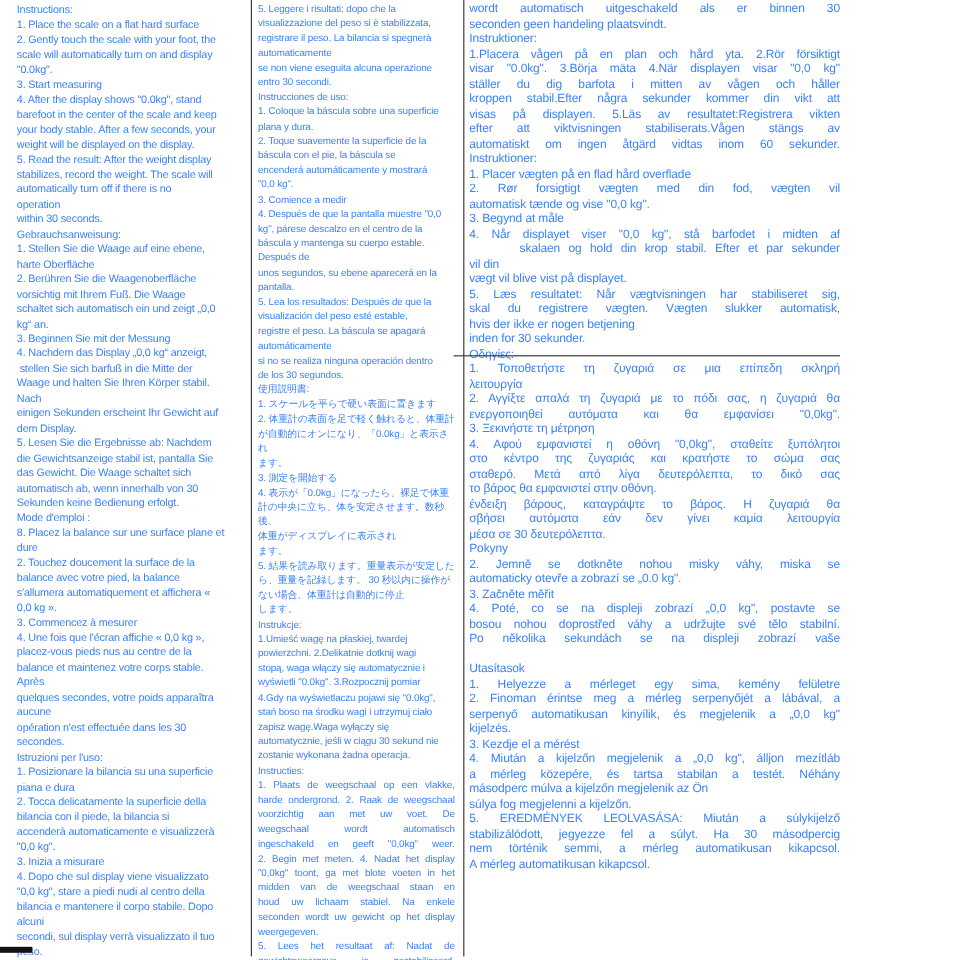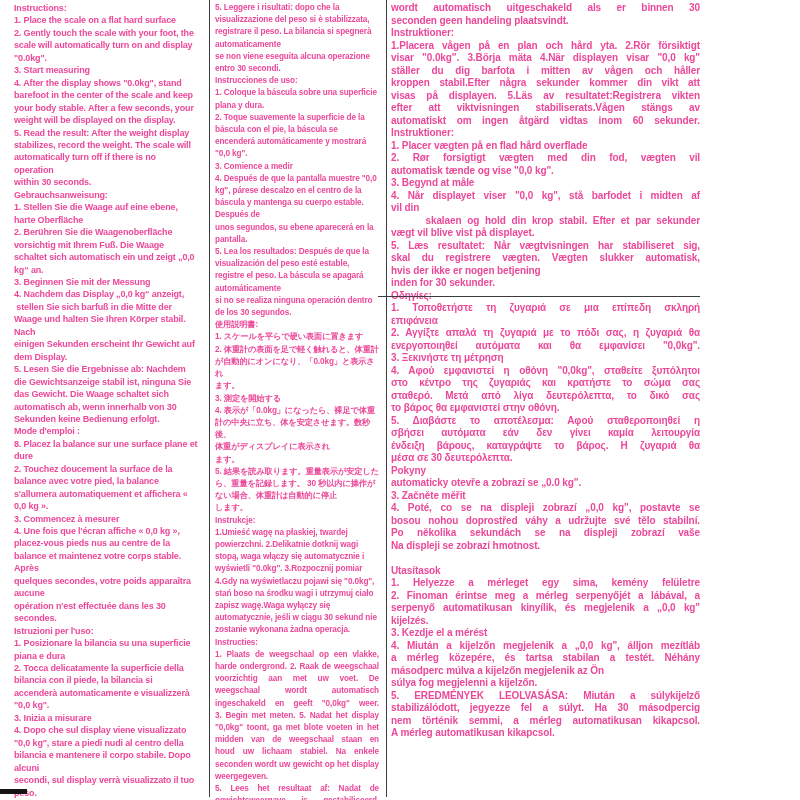"Instructions:" .page { color: #ec4899 -> #3b82f6; font-weight: bold -> normal }
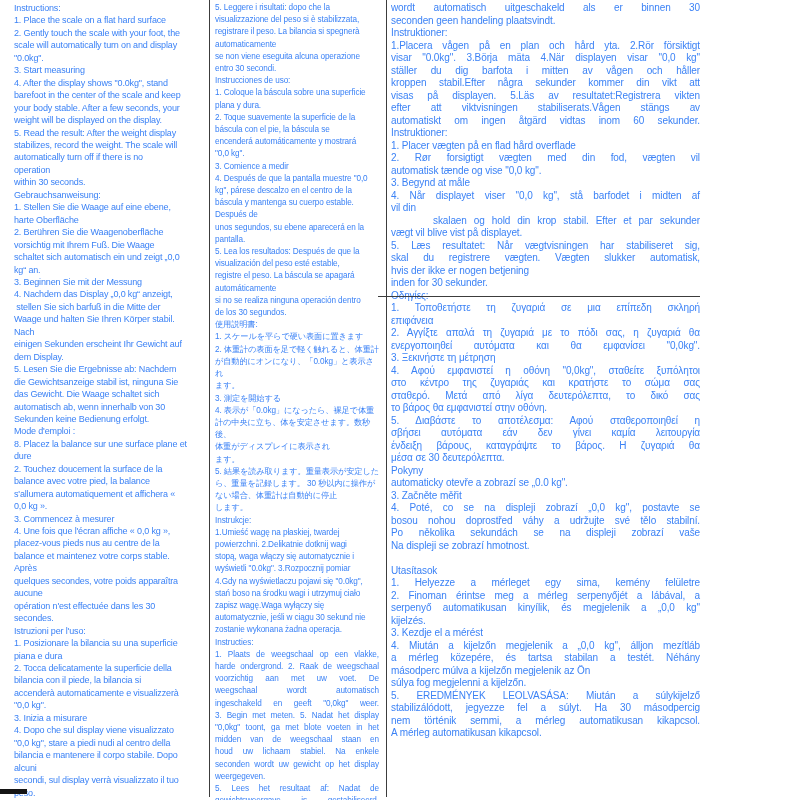"vil din" div.line { order: before "skalaen og hold din krop" -> after "skalaen og hold din krop" }
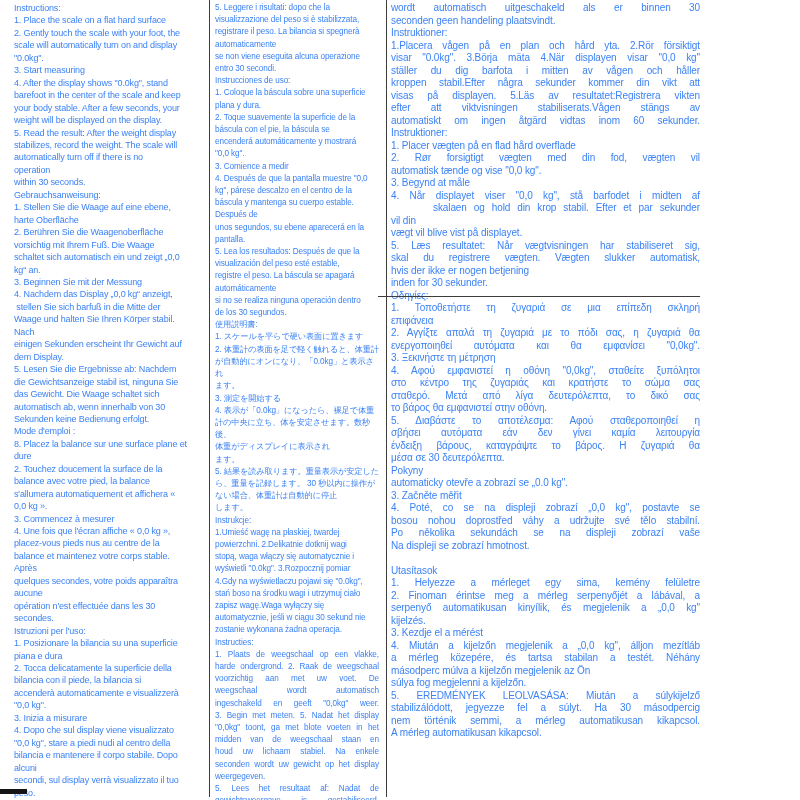"επιφάνεια" div.line { text: επιφάνεια -> λειτουργία }
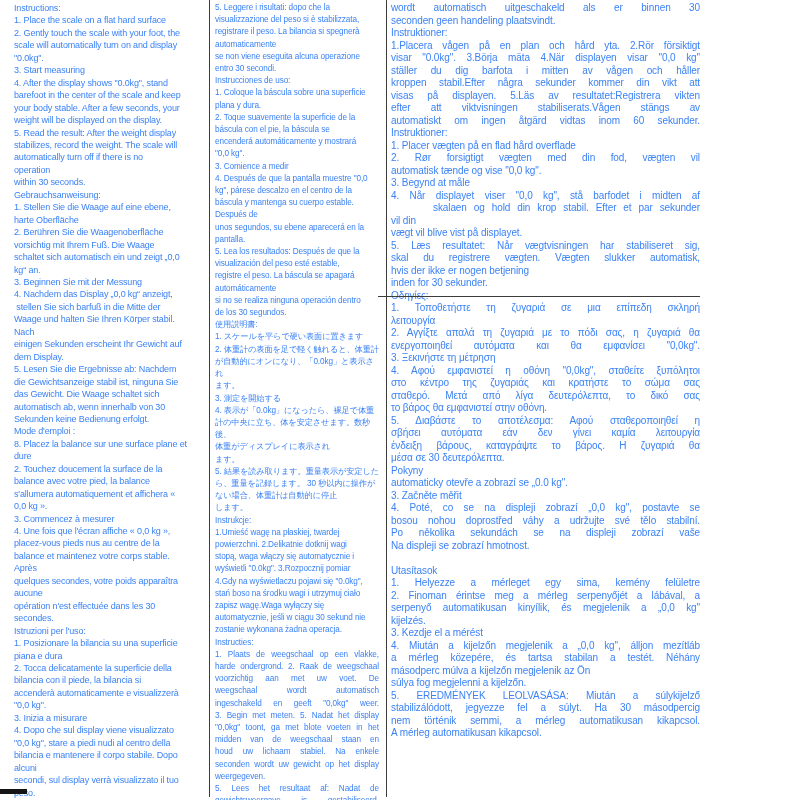"die Gewichtsanzeige stabil ist, ninguna" div.line { text: ninguna -> pantalla }
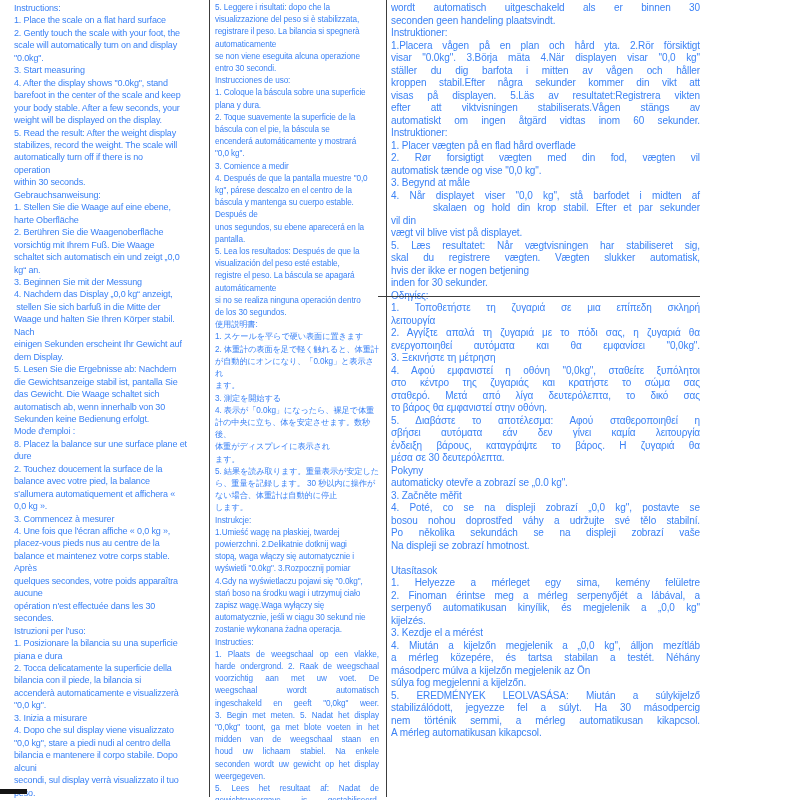"5. Διαβάστε το αποτέλεσμα: Αφού" div.line { html: <div>5. Διαβάστε το αποτέλεσμα: Αφού σταθεροποιηθεί η</div> -> none }
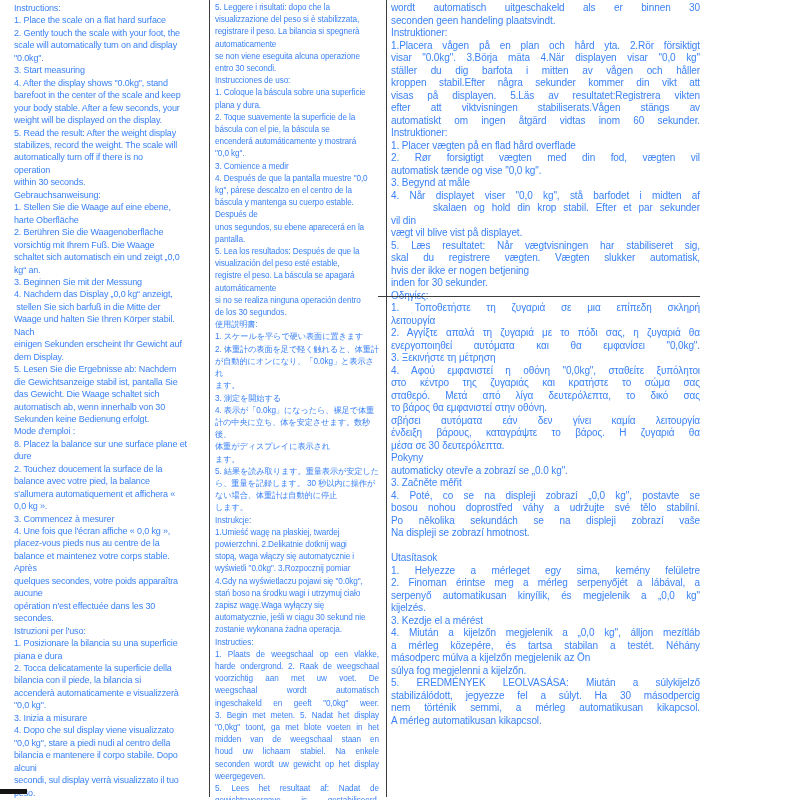"σβήσει αυτόματα εάν δεν γίνει" div.line { order: before "ένδειξη βάρους, καταγράψτε το βάρος." -> after "ένδειξη βάρους, καταγράψτε το βάρος." }
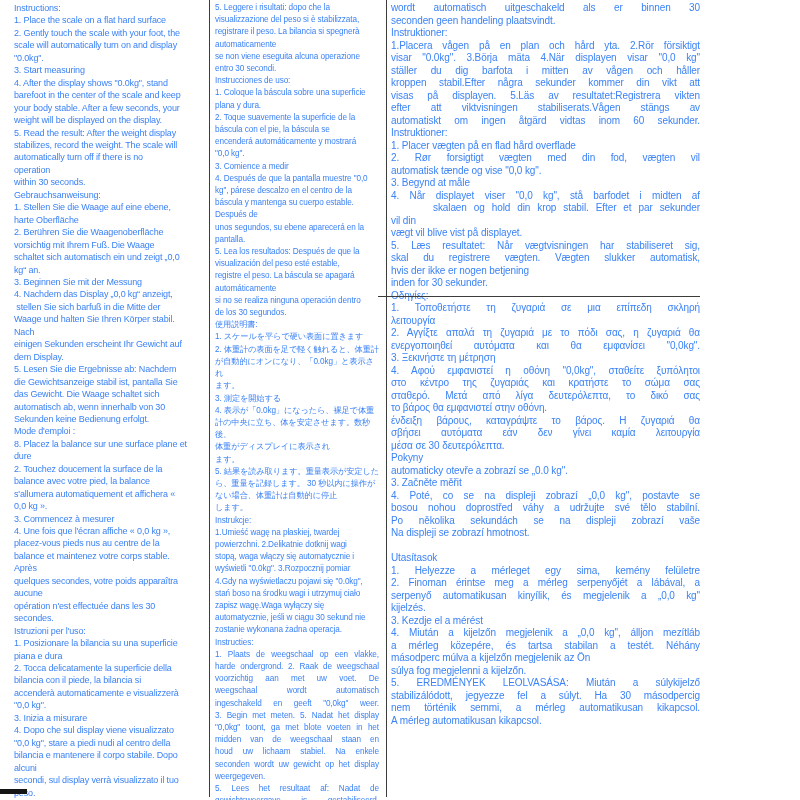"2. Jemně se dotkněte nohou" div.line { html: none -> <div>2. Jemně se dotkněte nohou misky váhy, miska se</div> }
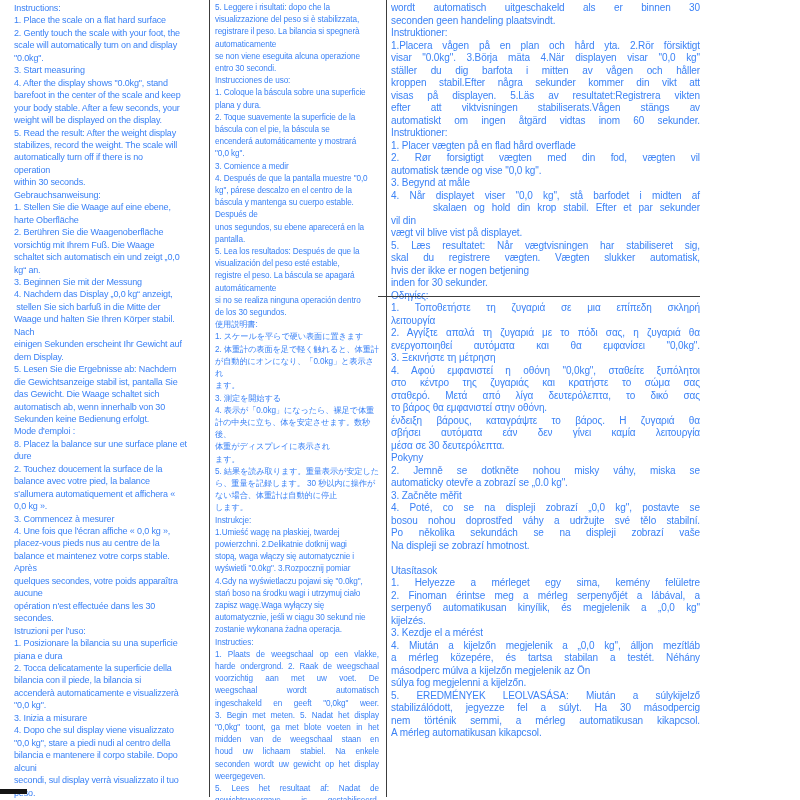"Na displeji se zobrazí hmotnost." div.line { html: <div>Na displeji se zobrazí hmotnost.</div> -> none }
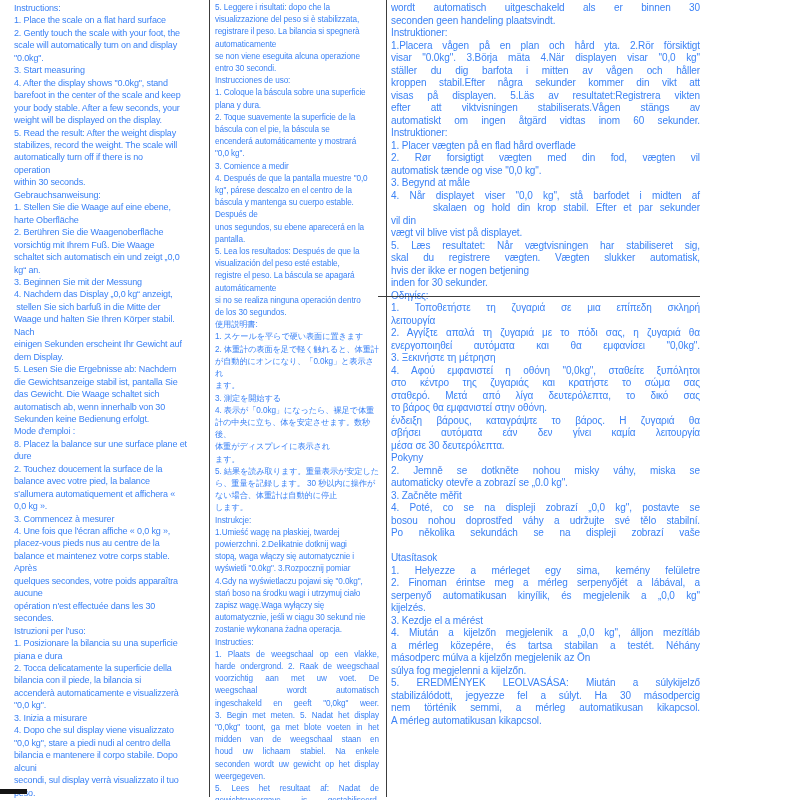"3. Begin met meten. 5." div.line { text: 3. Begin met meten. 5 -> 2. Begin met meten. 4 }
